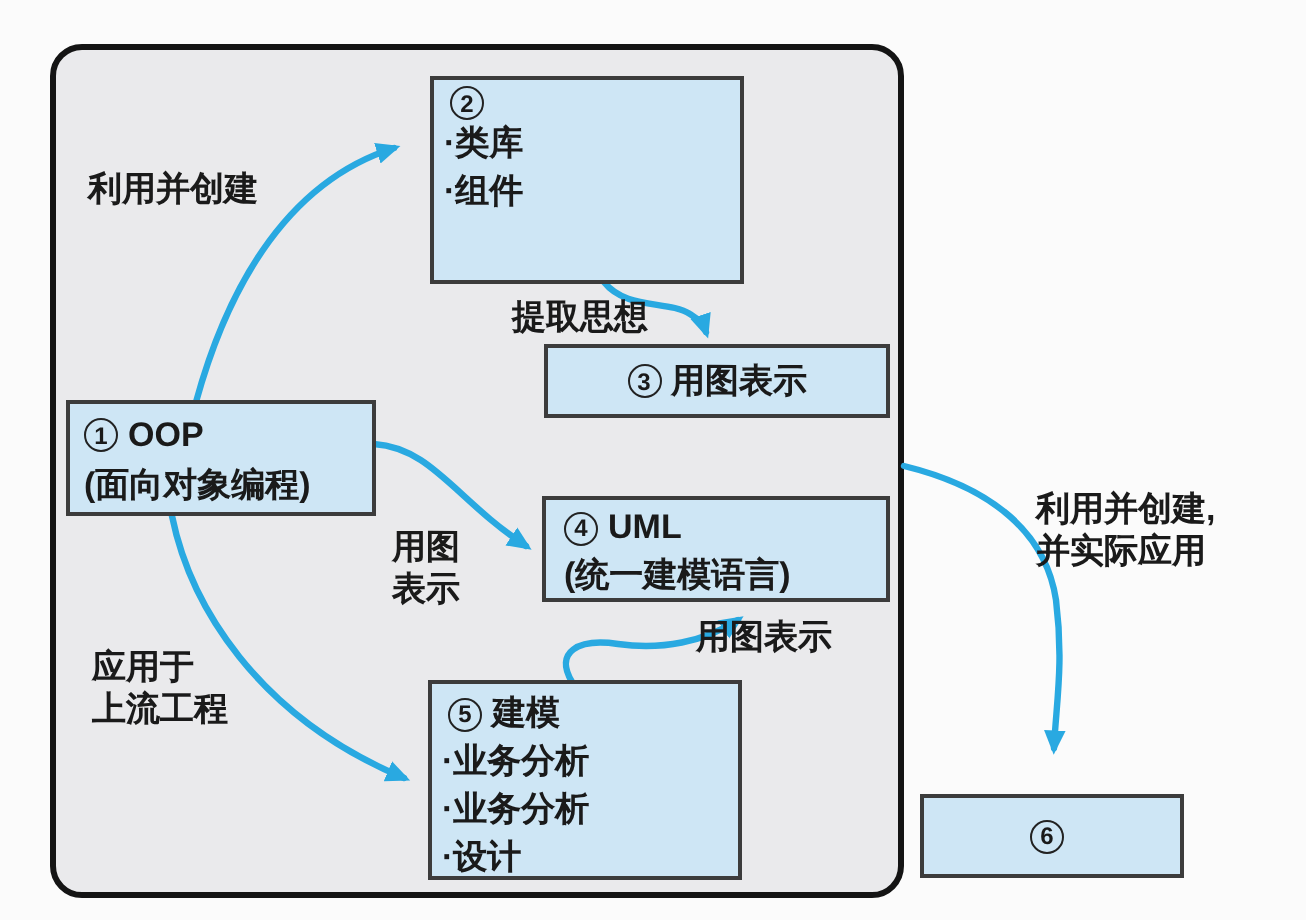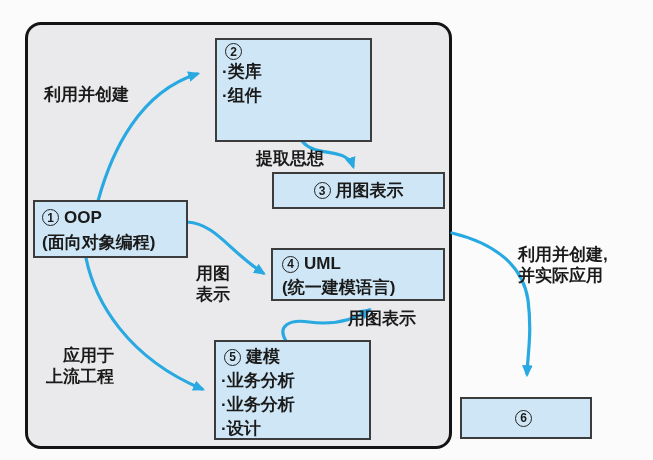"应用于" div.label { text-align: right -> none; top: 345px -> 323px }
